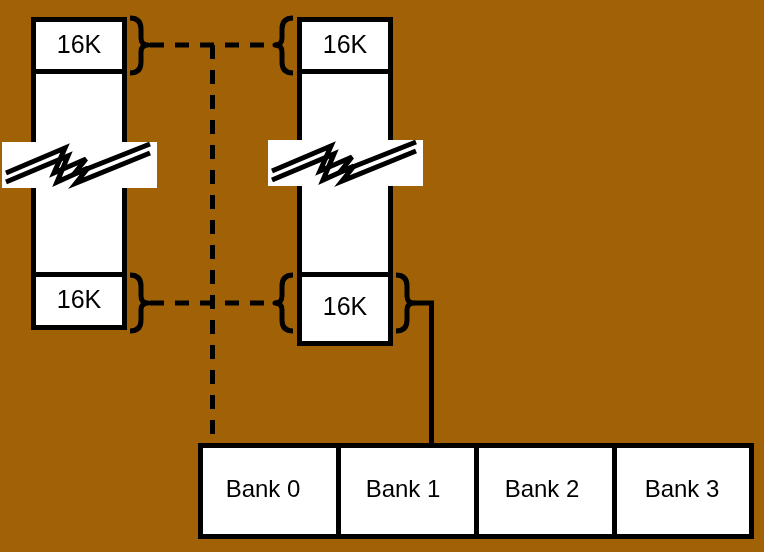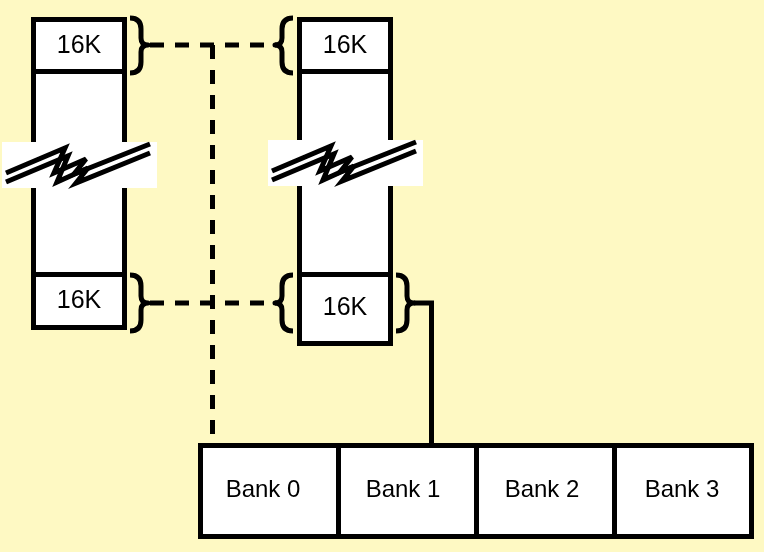"16K" #diagram-root { background: #fef9c3 -> #a16207 }
